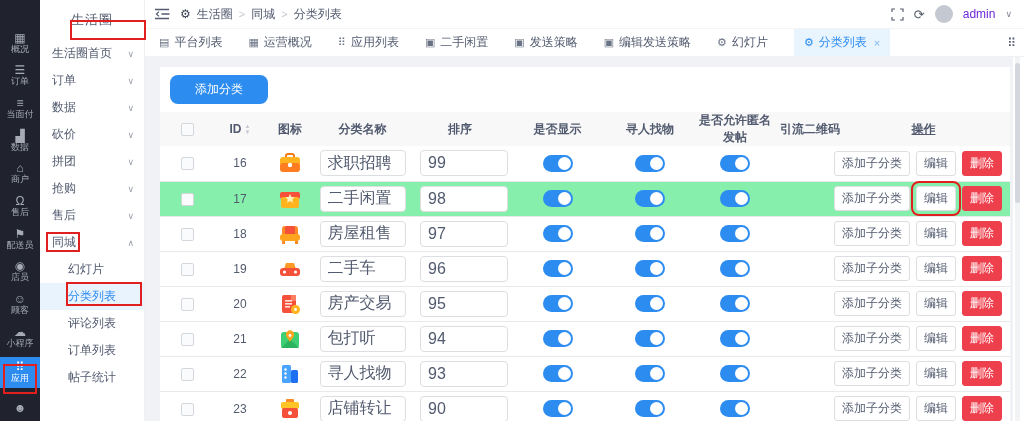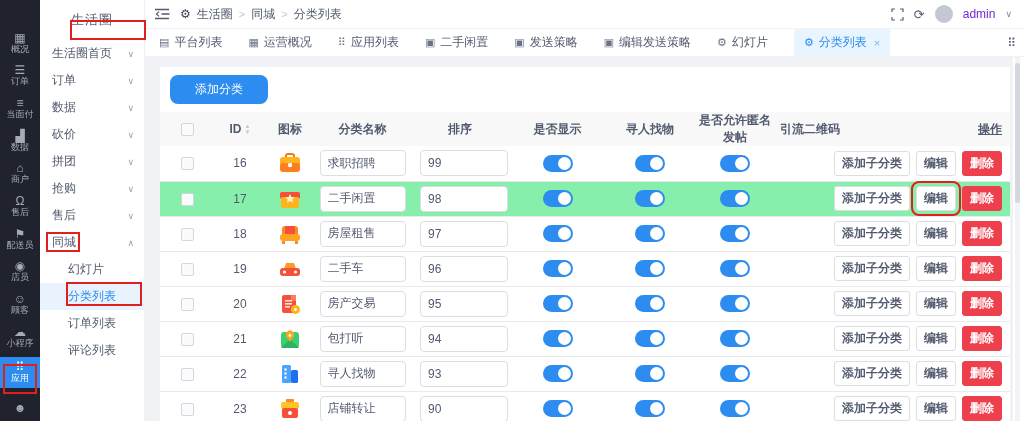"操作" thead th.right { text-align: right -> center }
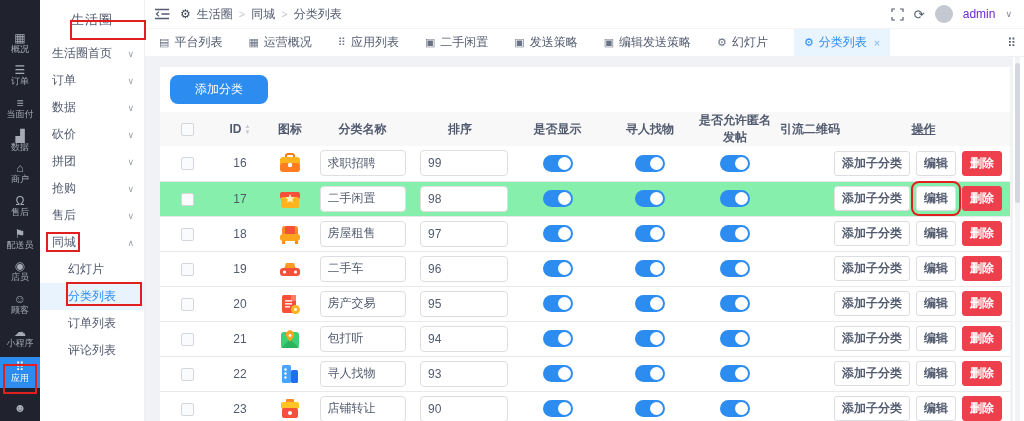"求职招聘" .cell-input { font-size: 12px -> 16px }
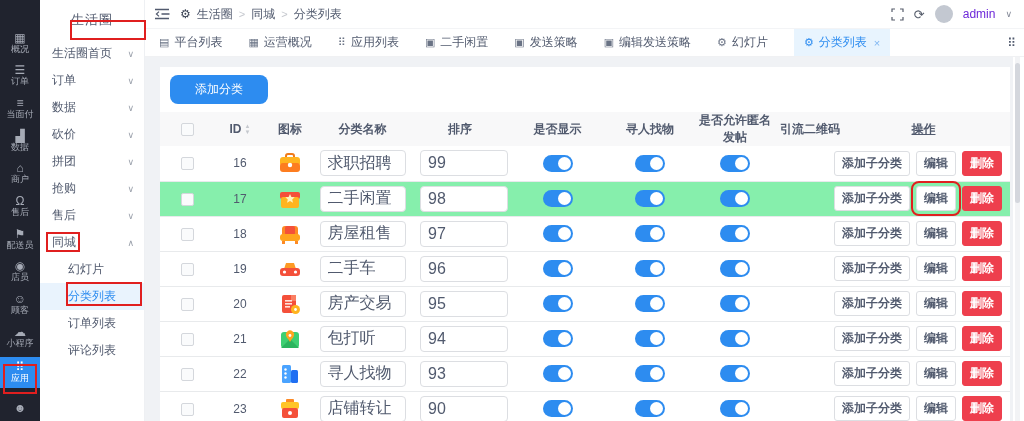"添加子分类" .btn { font-weight: bold -> none }
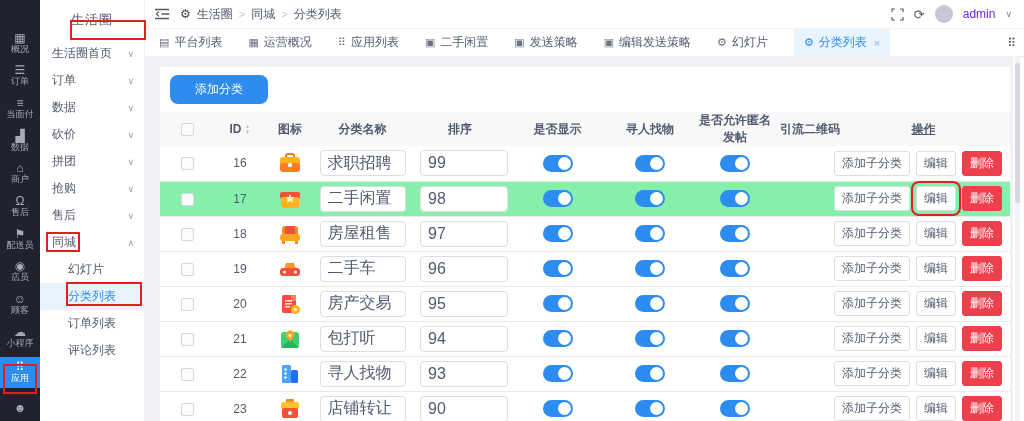"订单列表" div.menu-child { order: before "评论列表" -> after "评论列表" }
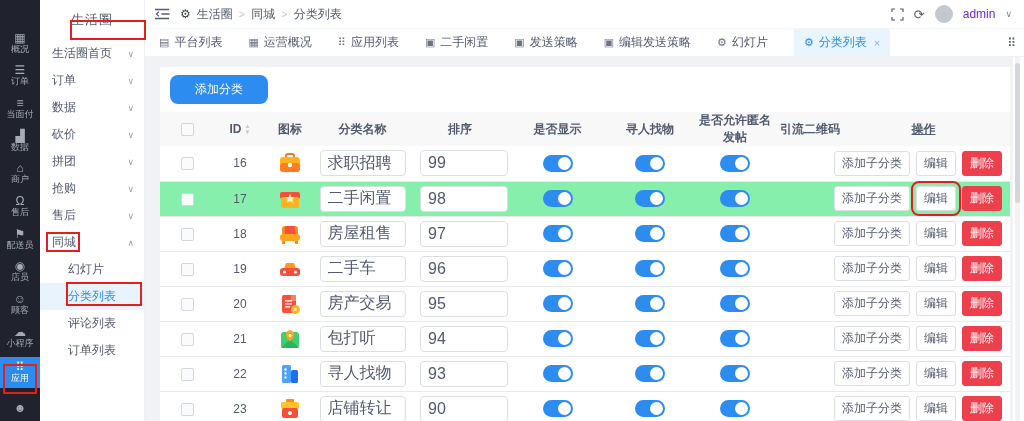"帖子统计" div.menu-child { html: none -> <div>帖子统计</div> }
